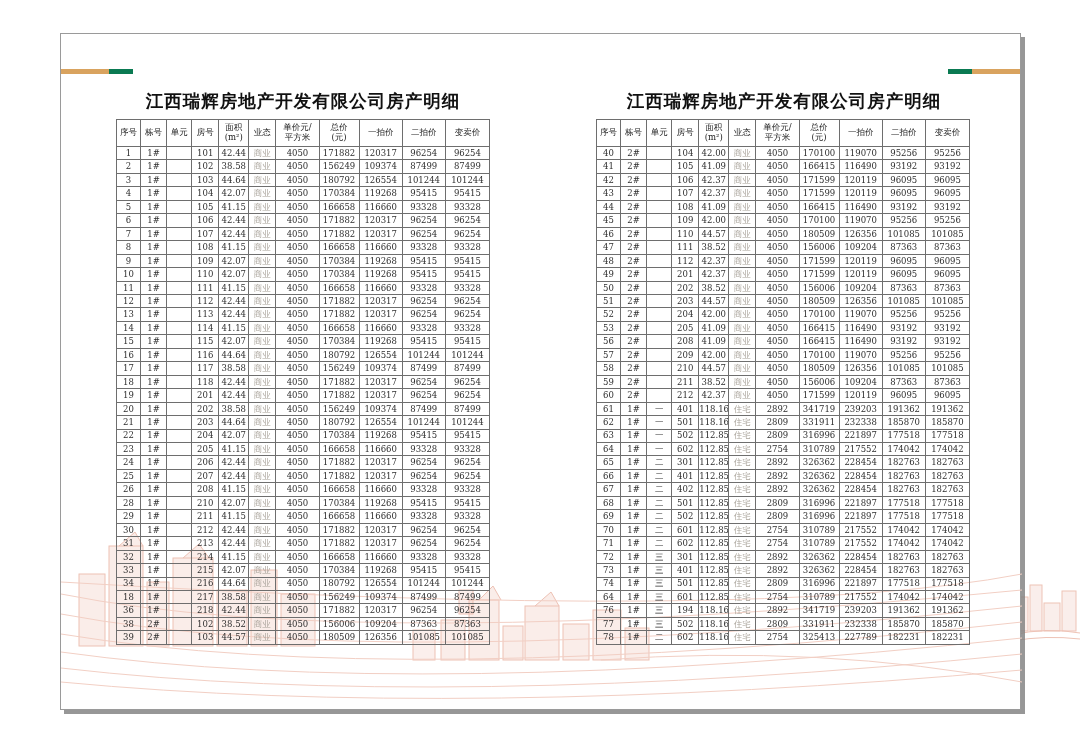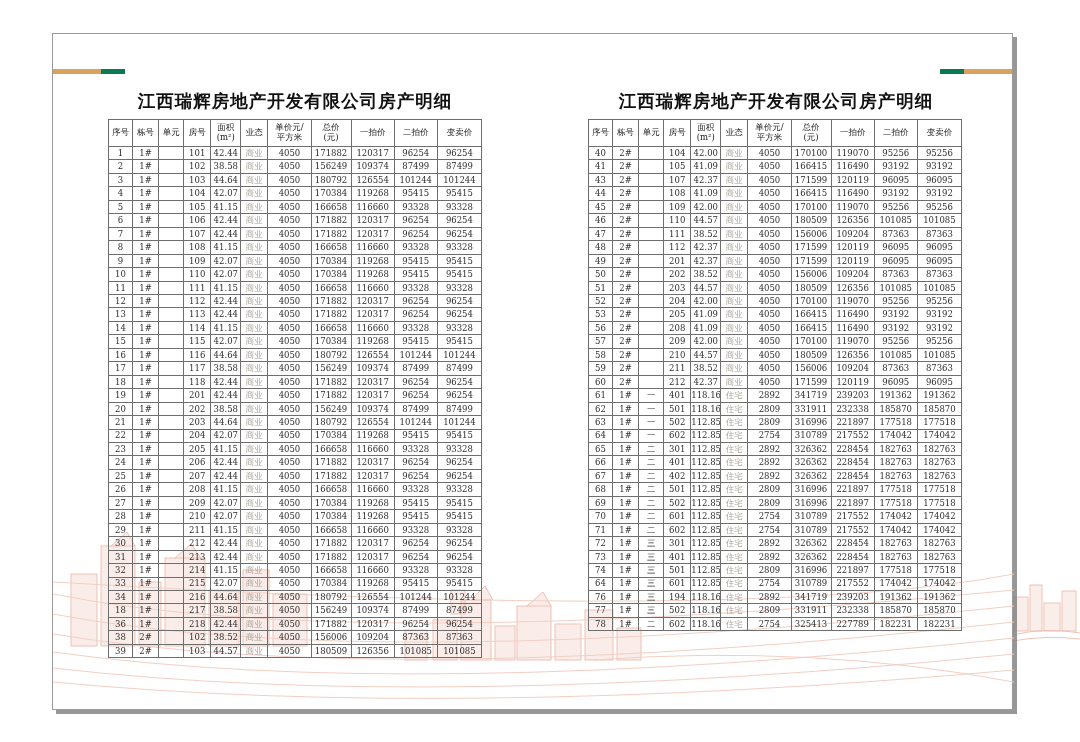"江西瑞辉房地产开发有限公司房产明细" .sheet { left: 52px -> 60px }
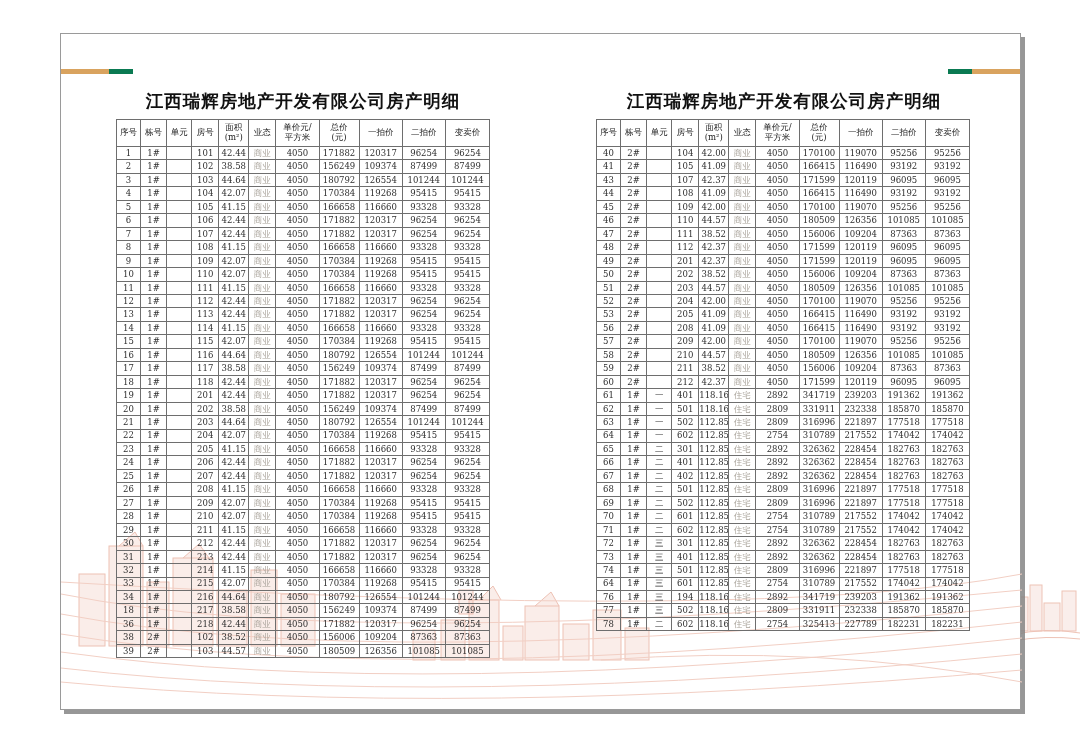"42" tr { html: none -> <tr> <td>42</td> <td>2#</td> <td></td> <td>106</td> <td>42.37</td> <td>商业</td> <td>4050</td> <td>171599</td> <td>120119</td> <td>96095</td> <td>96095</td> </tr> }
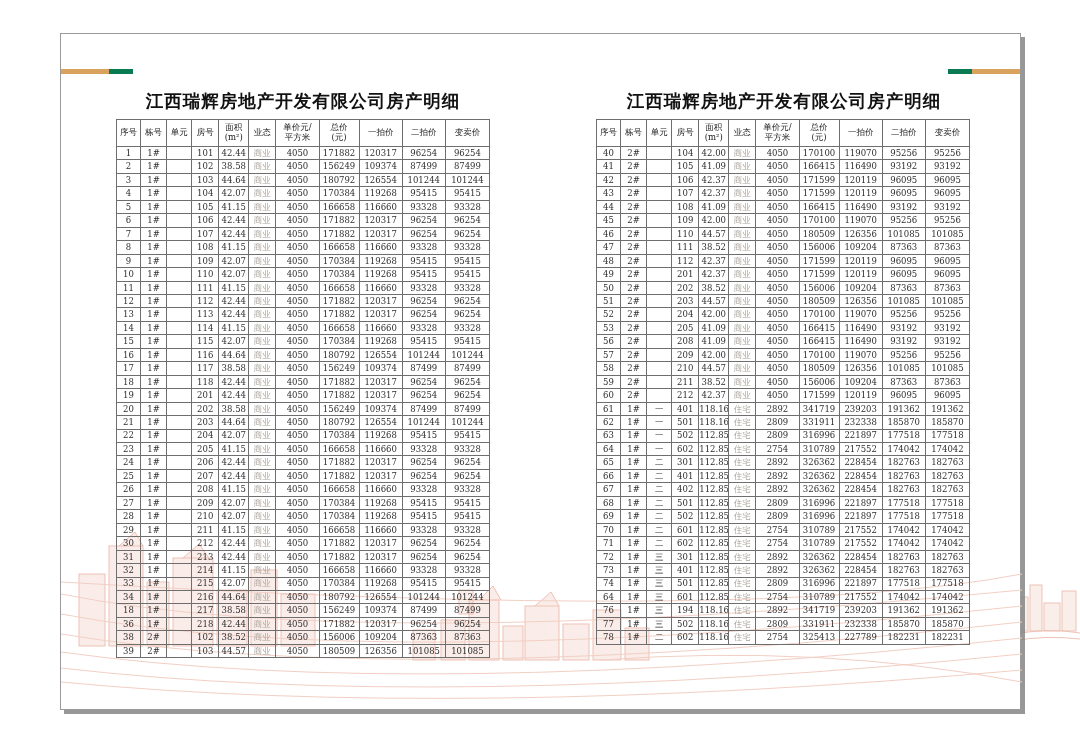"27" tr { html: <tr> <td>27</td> <td>1#</td> <td></td> <td>209</td> <td>42.07</td> <td>商业</td> <td>4050</td> <td>170384</td> <td>119268</td> <td>95415</td> <td>95415</td> </tr> -> none }
